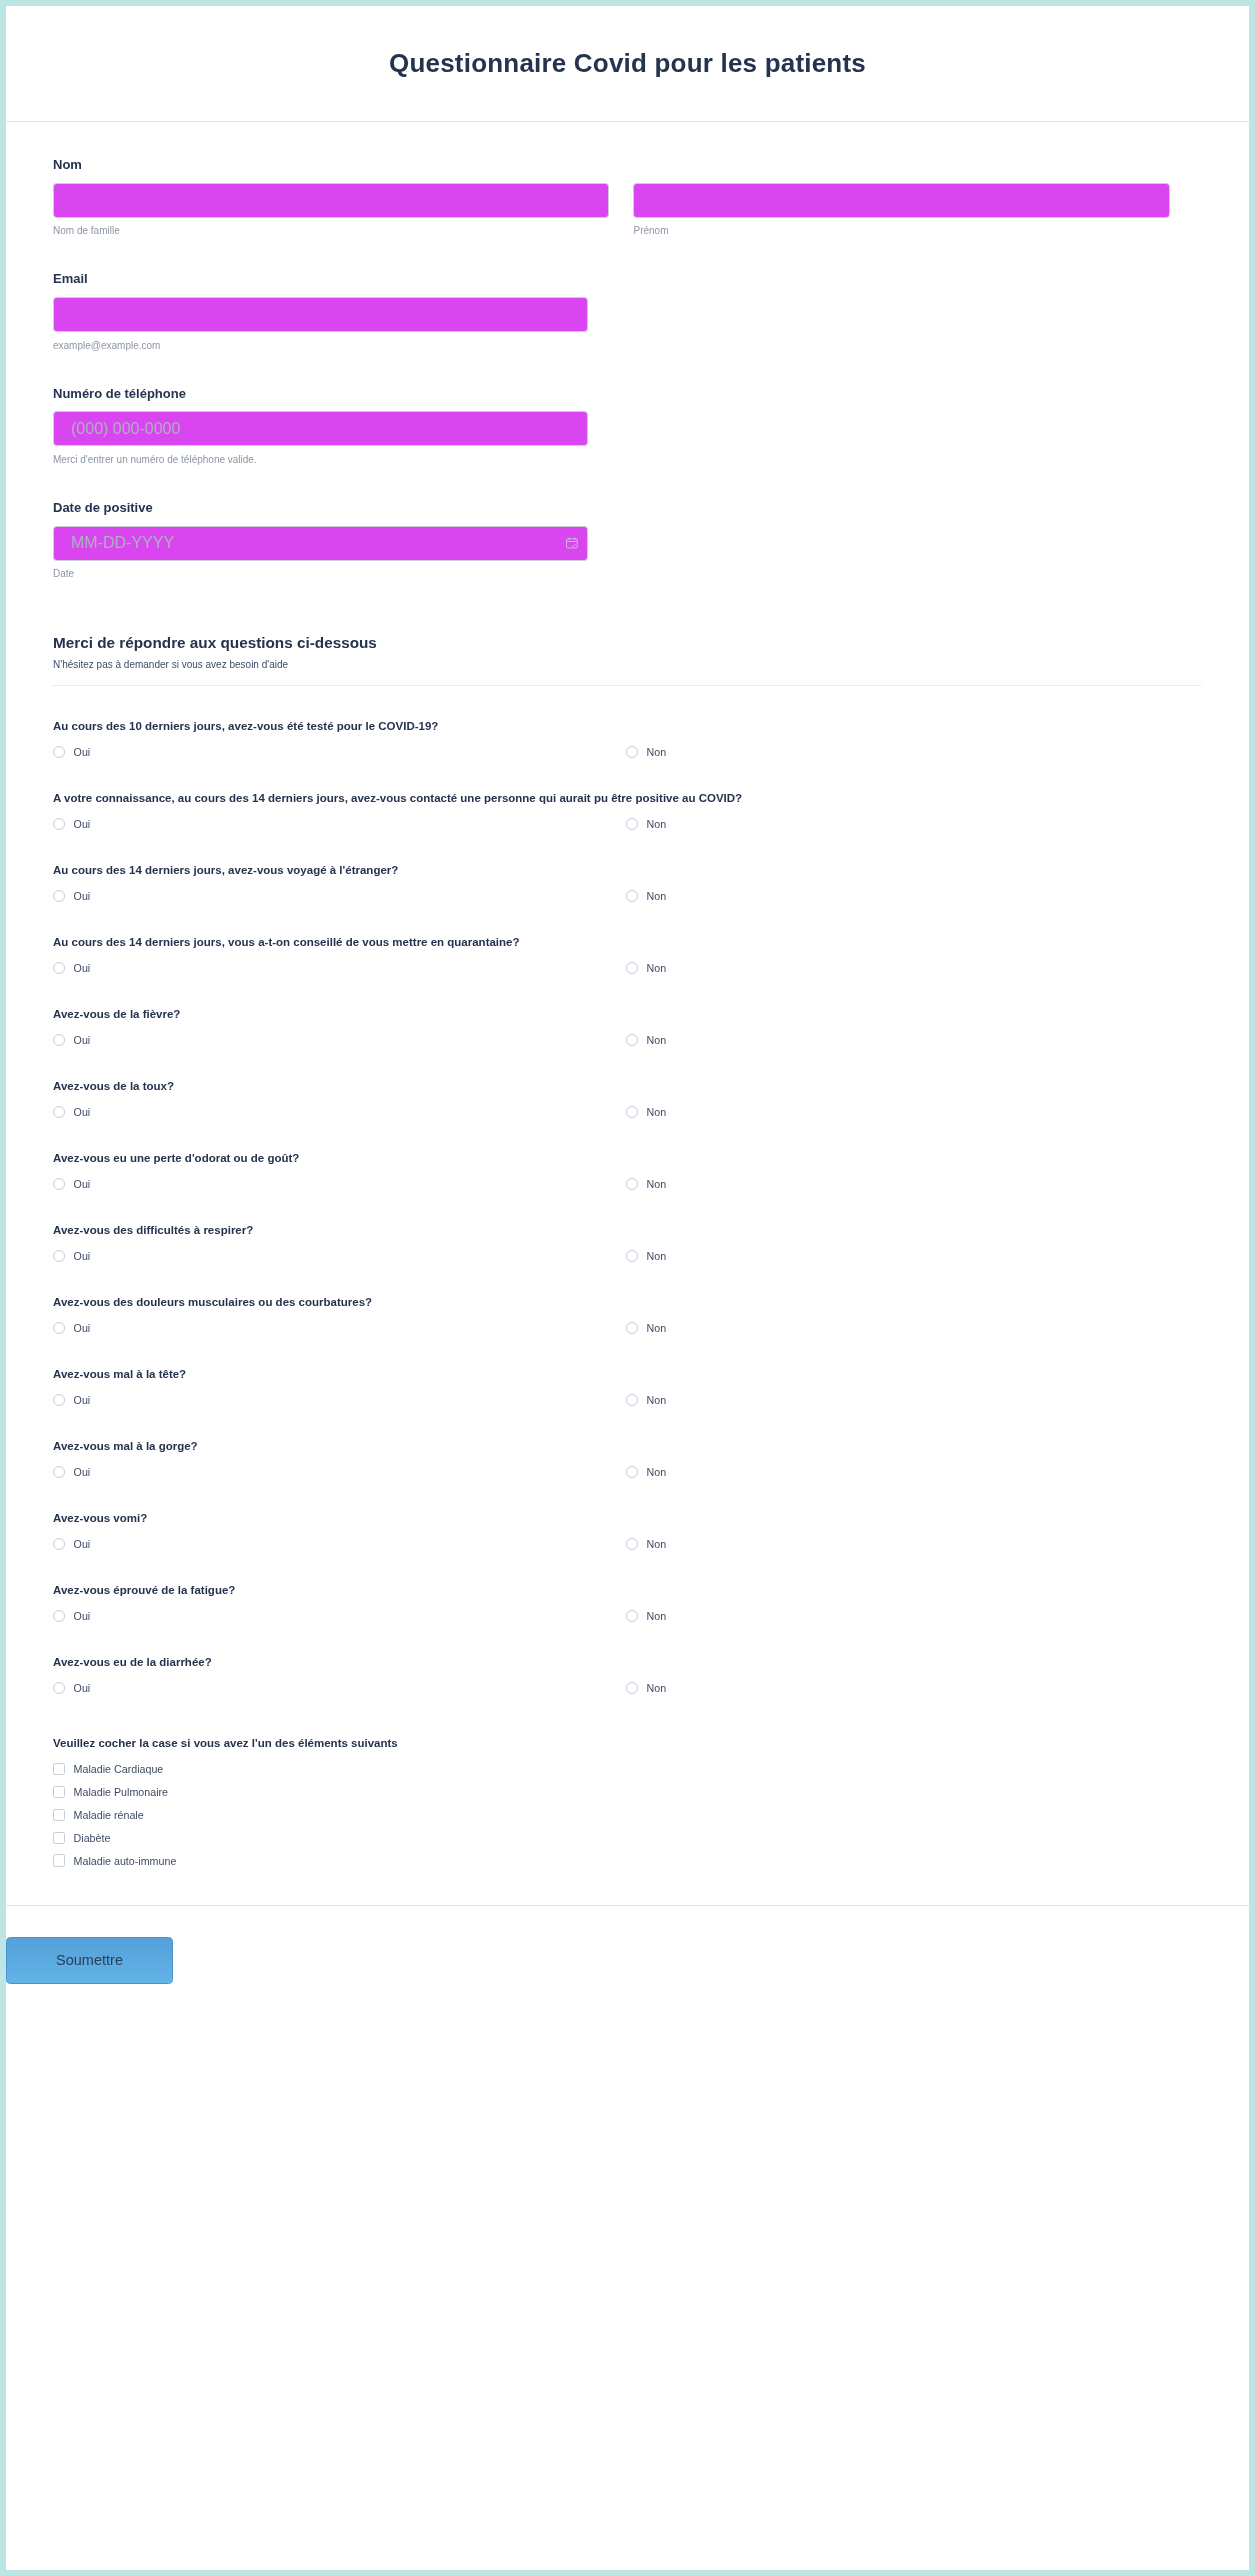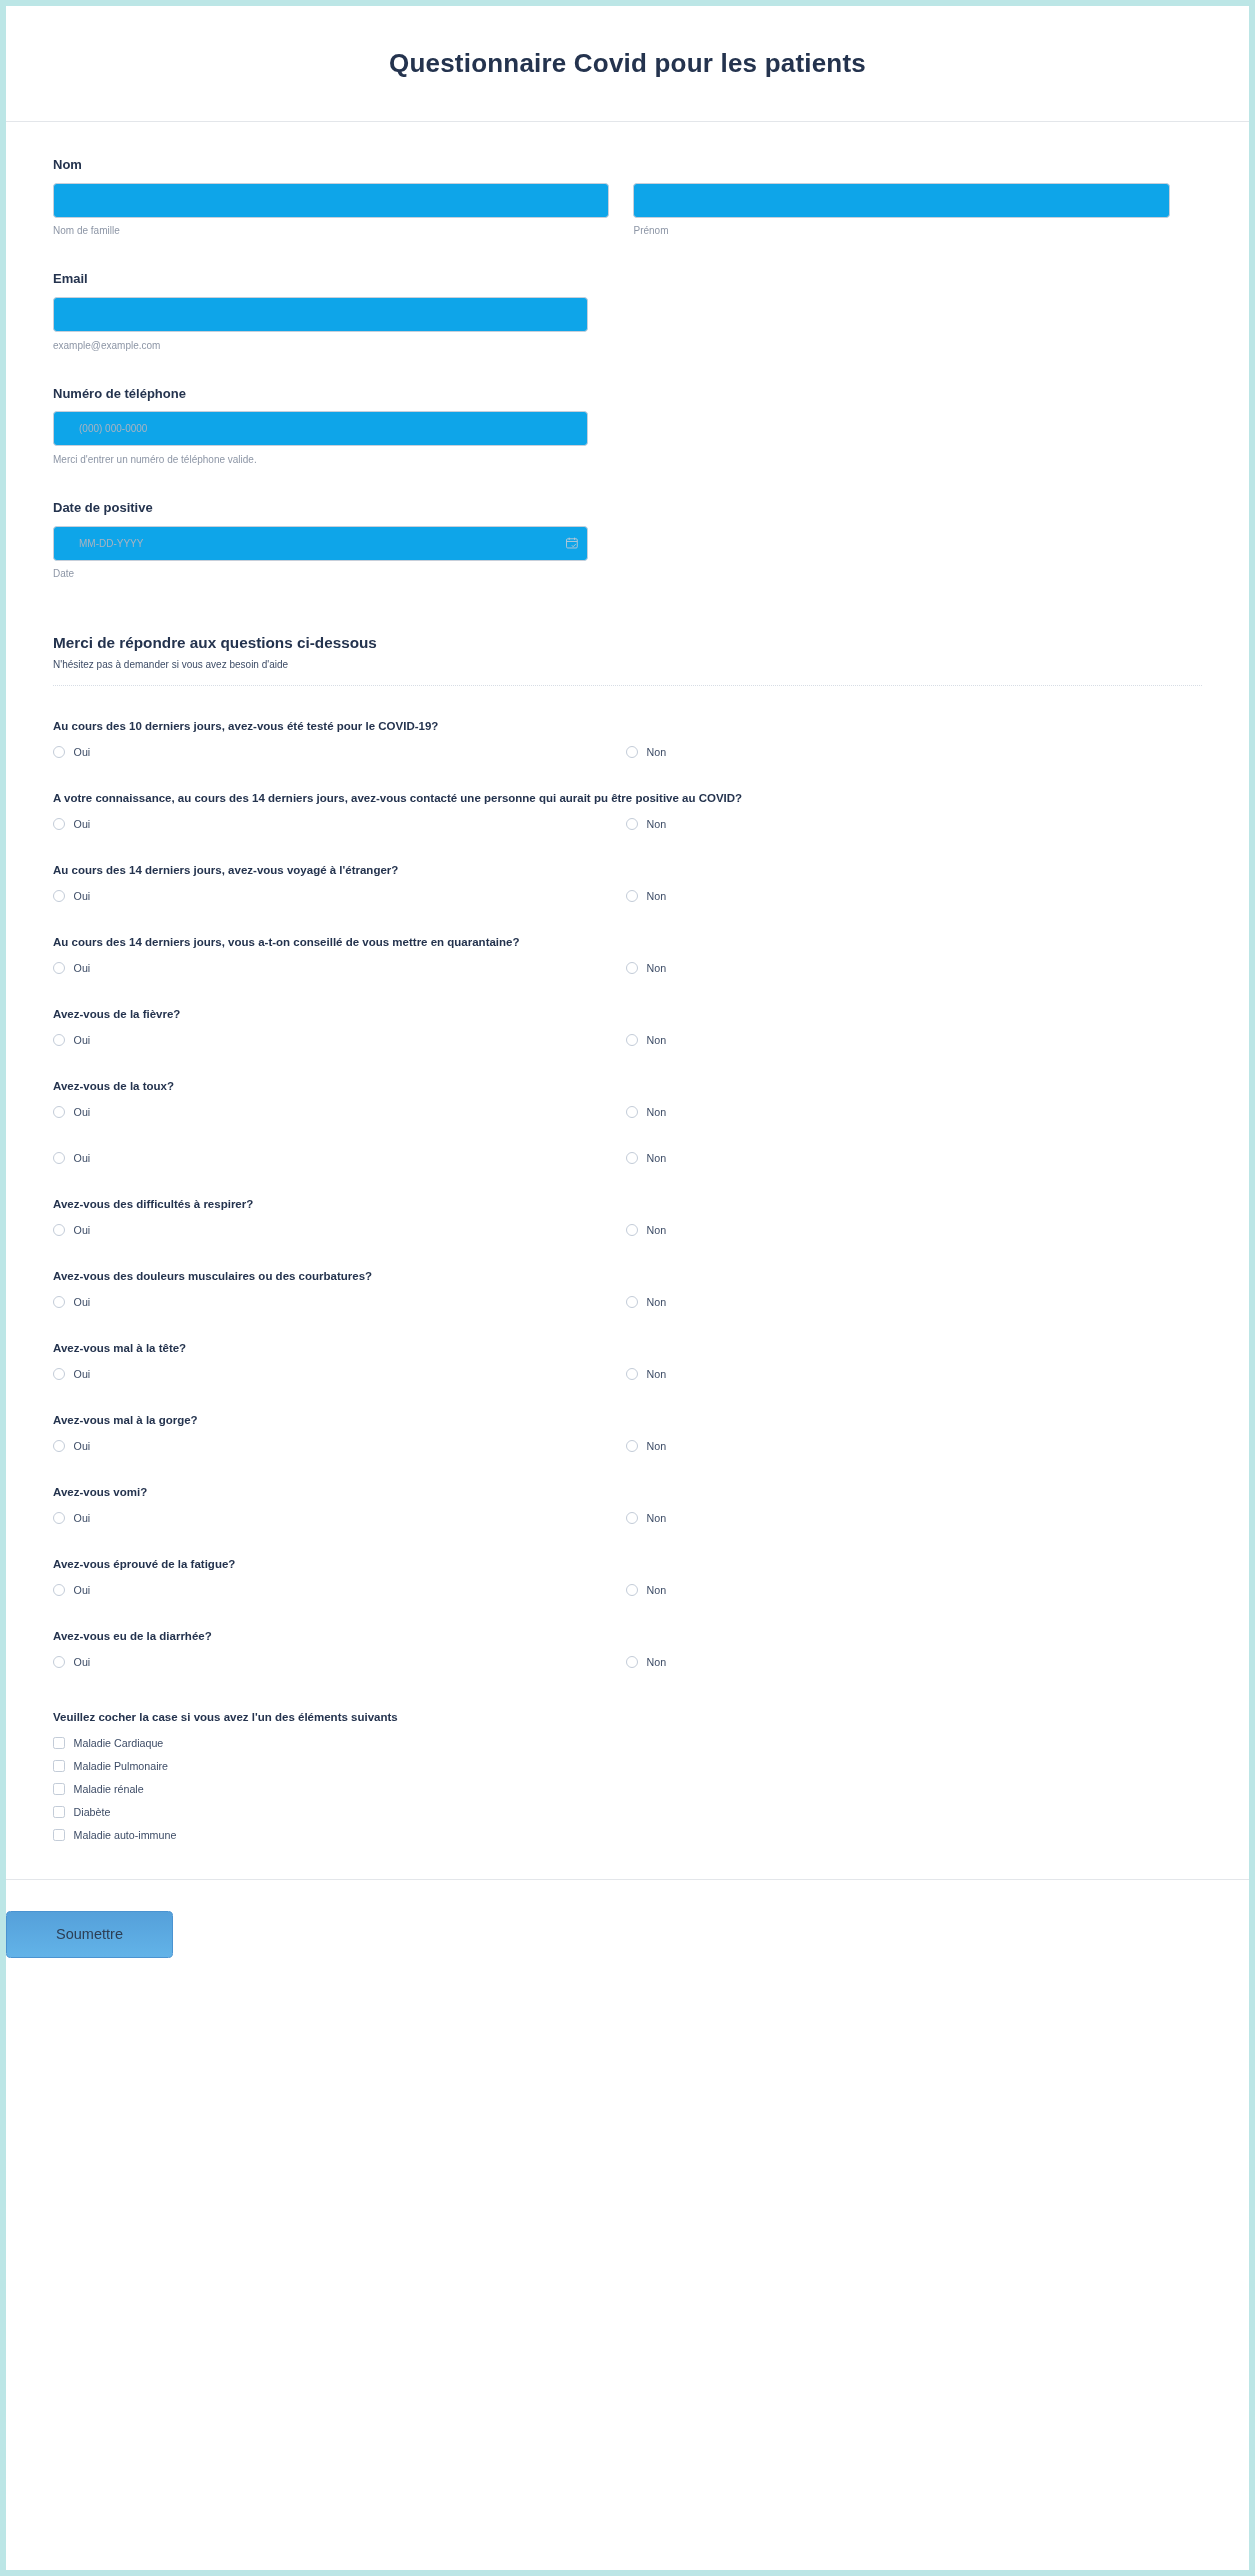"(000) 000-0000" .text-input { background: #0ea5e9 -> #d946ef; font-size: 10px -> 16px; padding: 0 25px -> 0 17px }
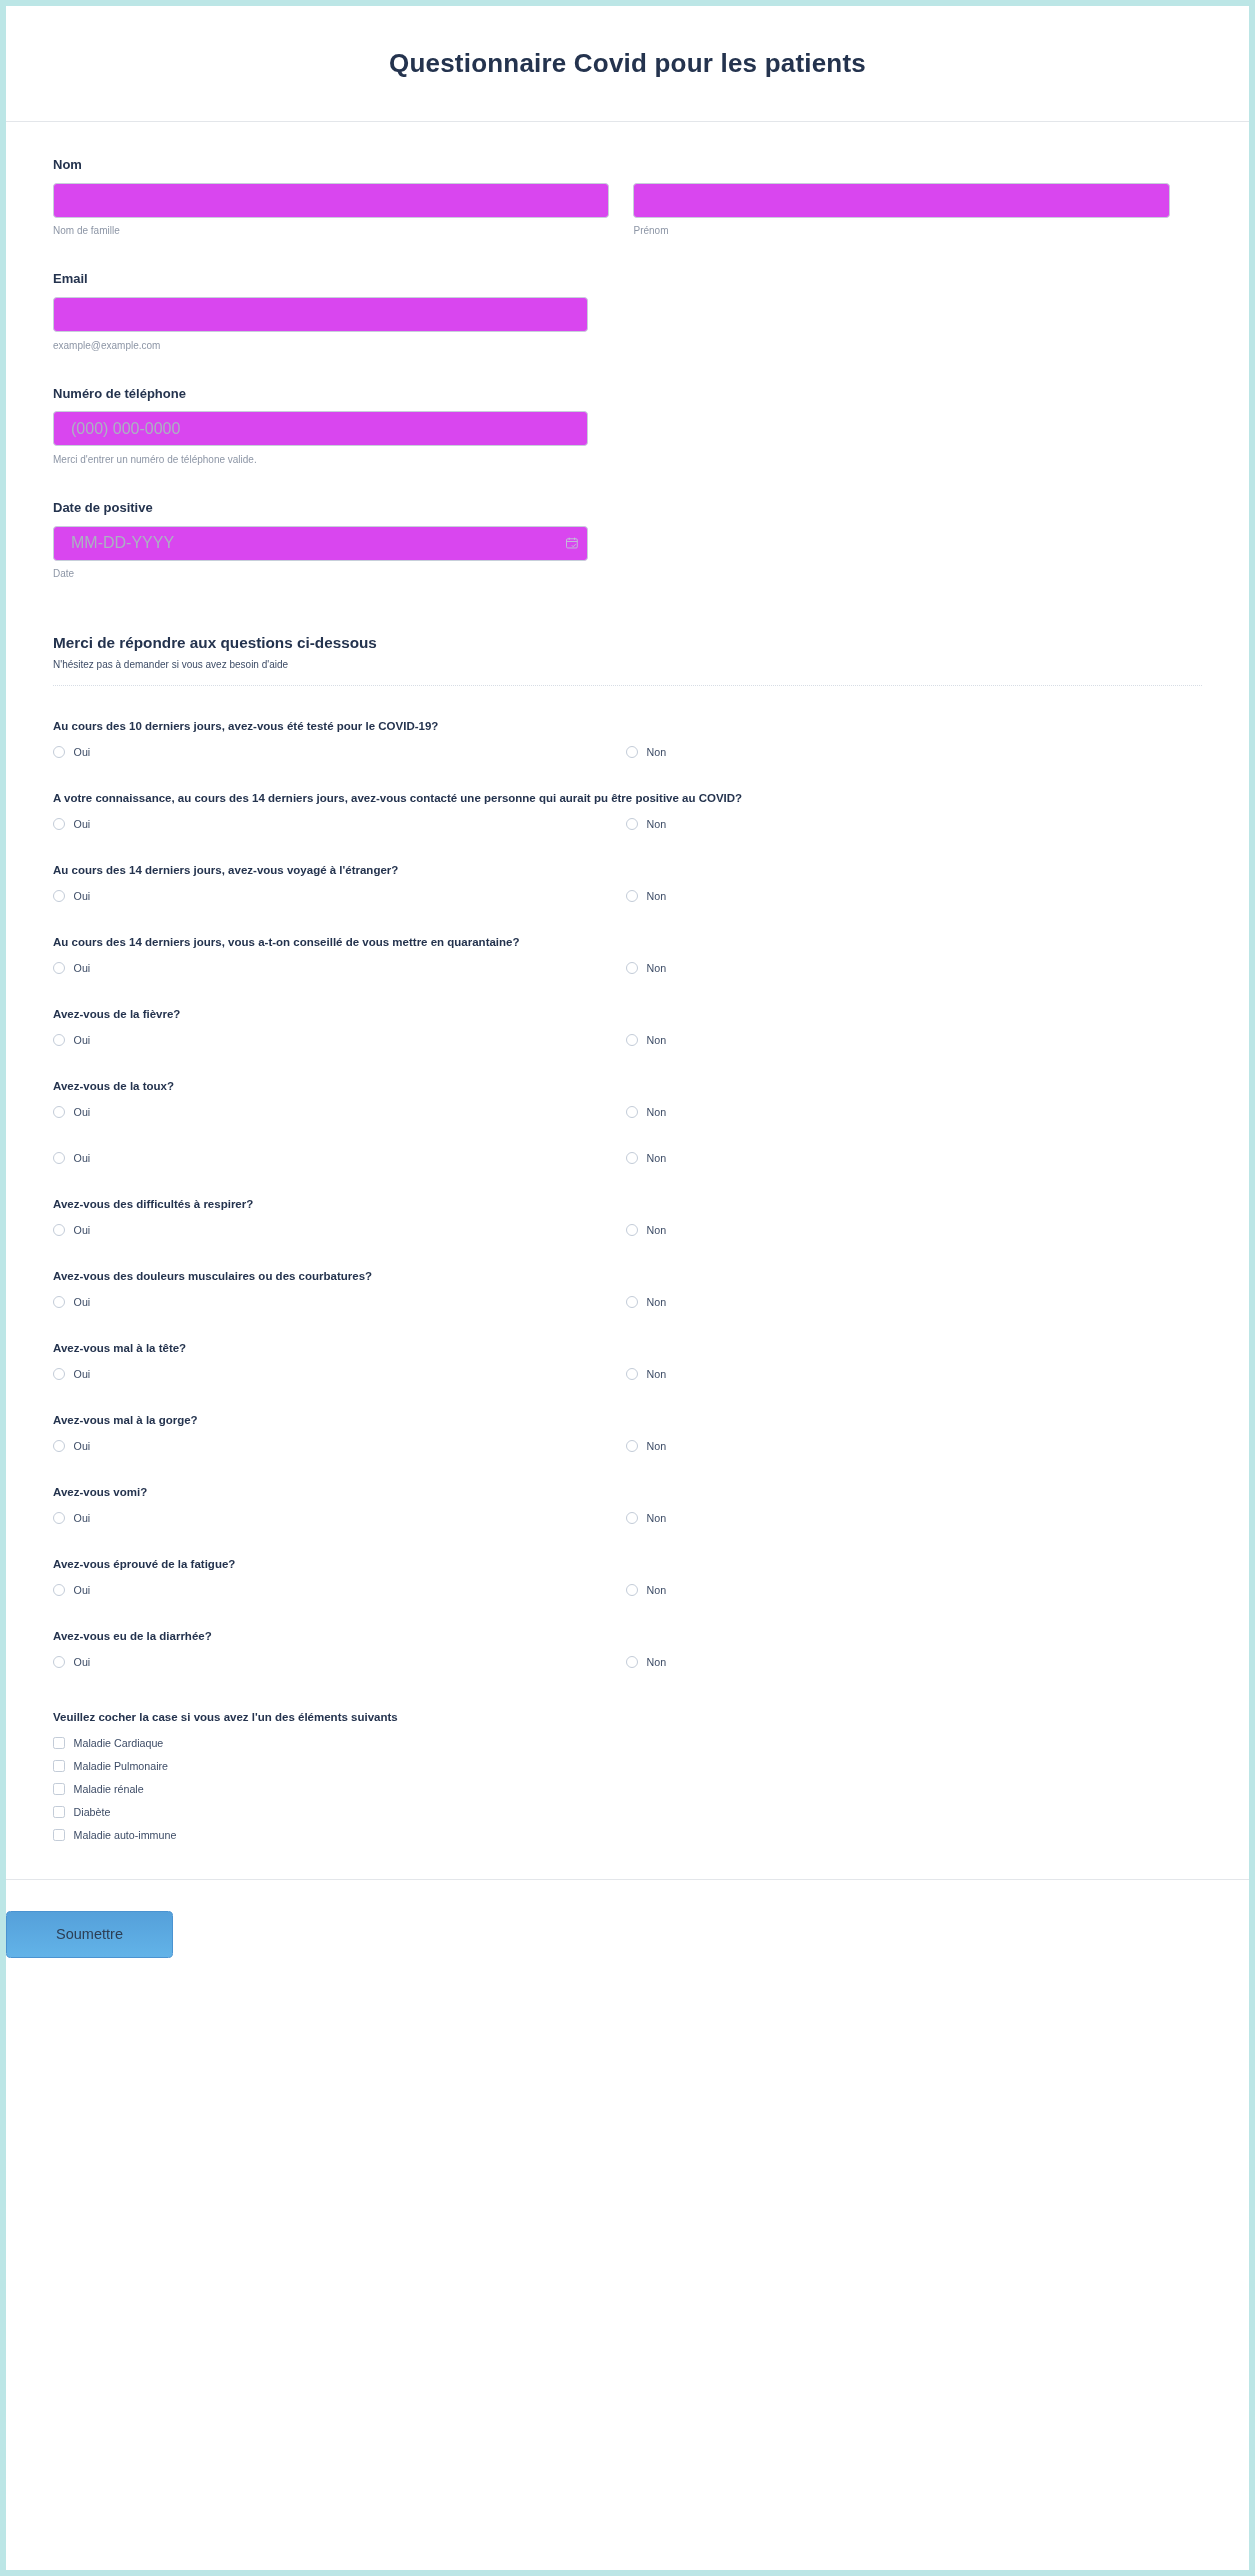"Avez-vous eu une perte d'odorat" div.question-text { html: none -> <div>Avez-vous eu une perte d'odorat ou de goût?</div> }
